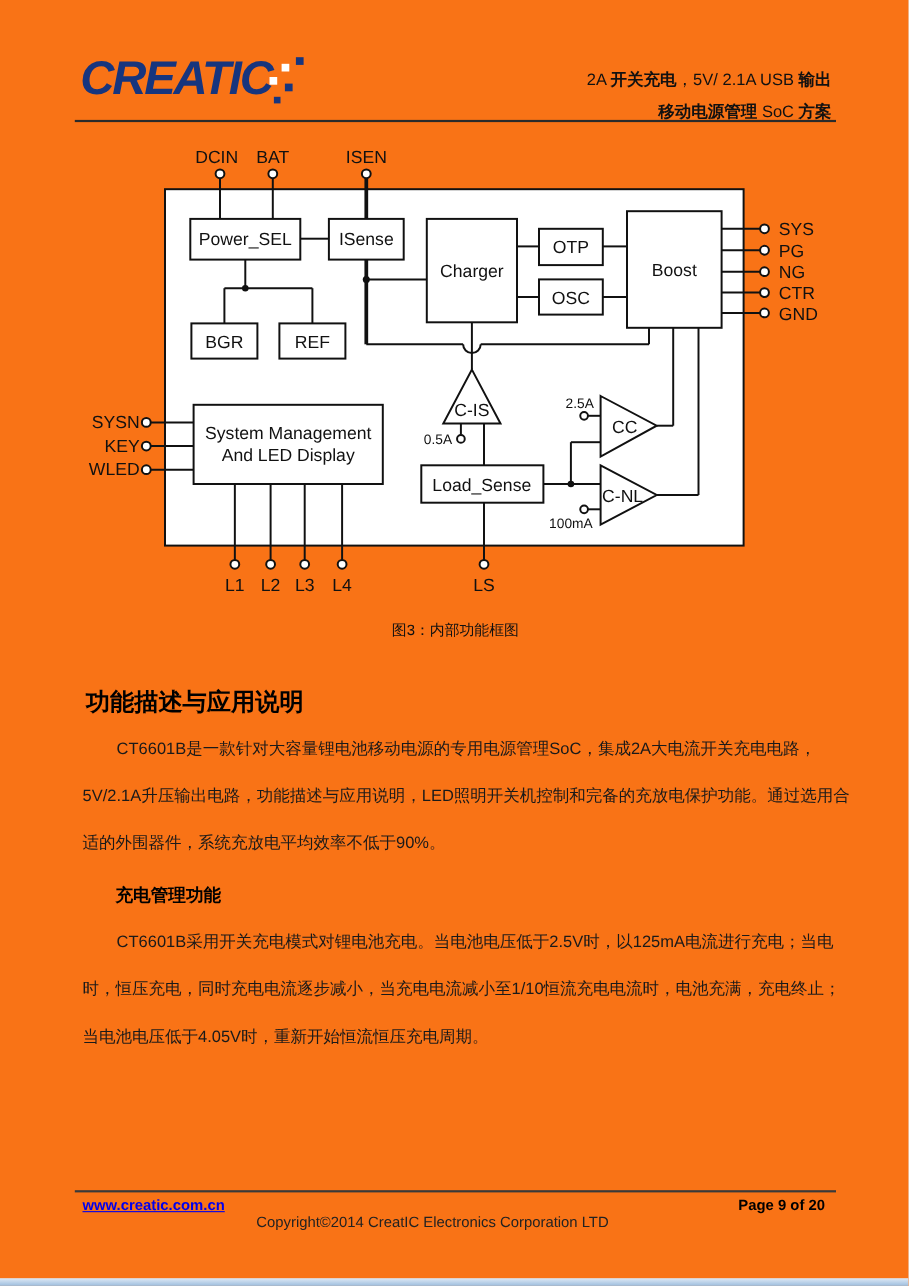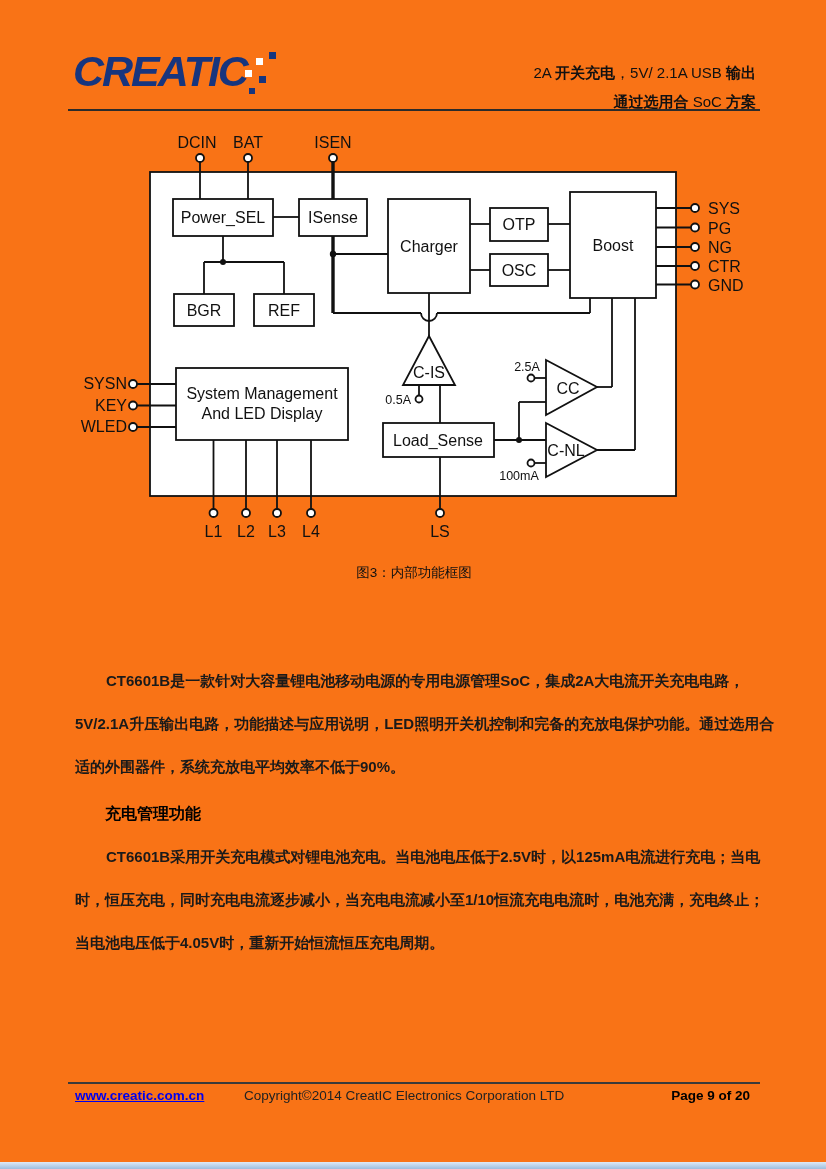"通过选用合" b { text: 通过选用合 -> 移动电源管理 }
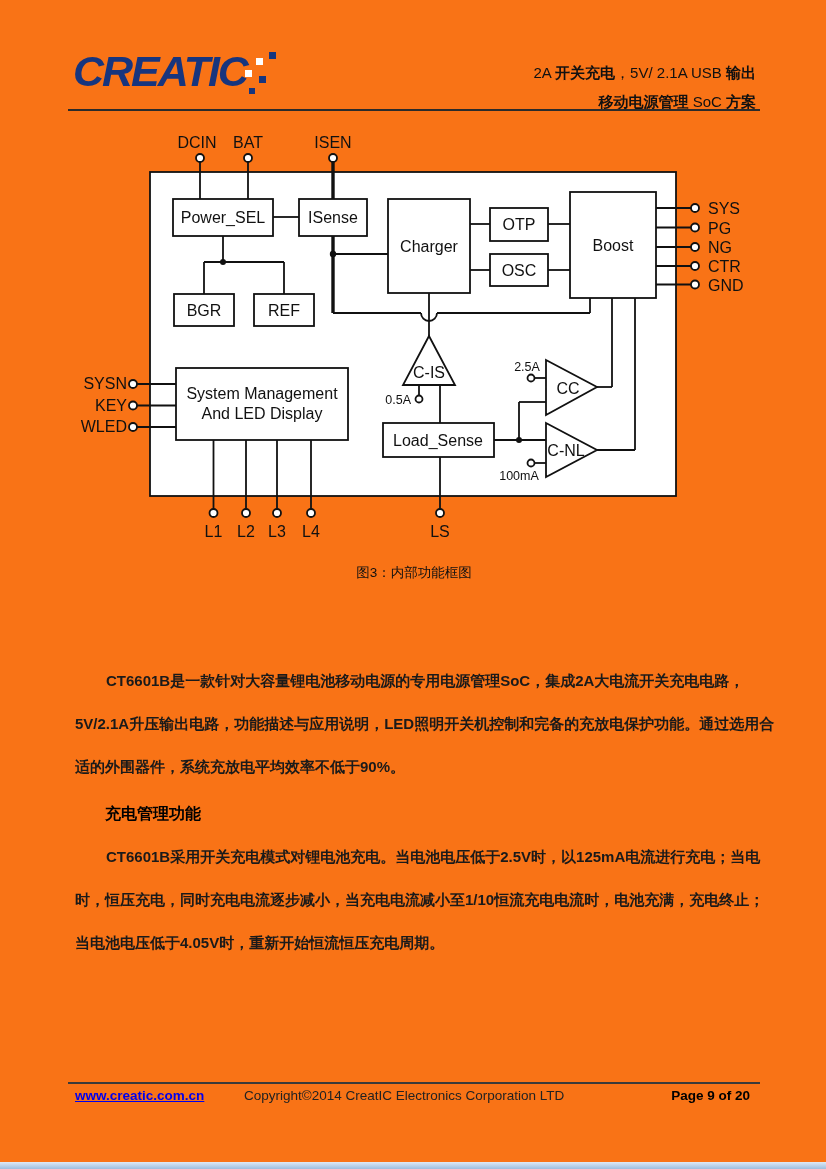"功能描述与应用说明" div.sec-title { html: none -> <div>功能描述与应用说明</div> }
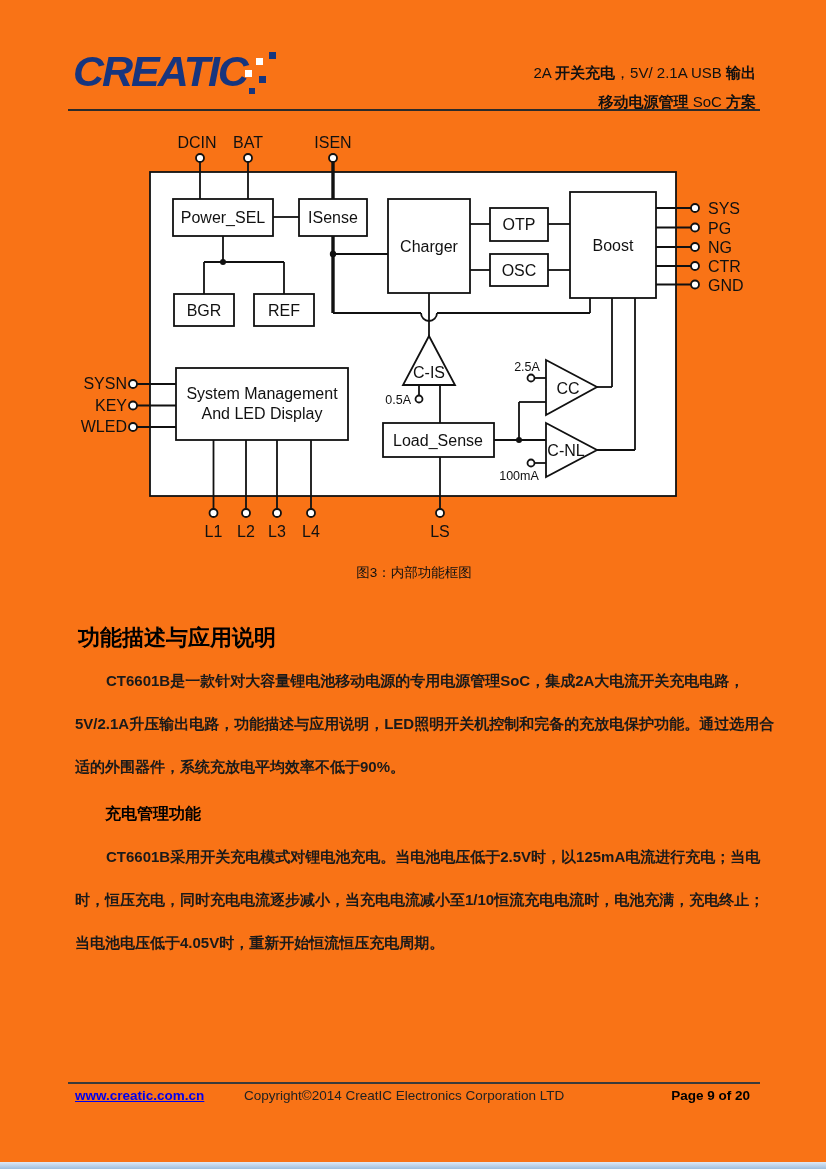"CT6601B是一款针对大容量锂电池移动电源的专用电源管理SoC，集成2A大电流" .para { font-weight: bold -> none }
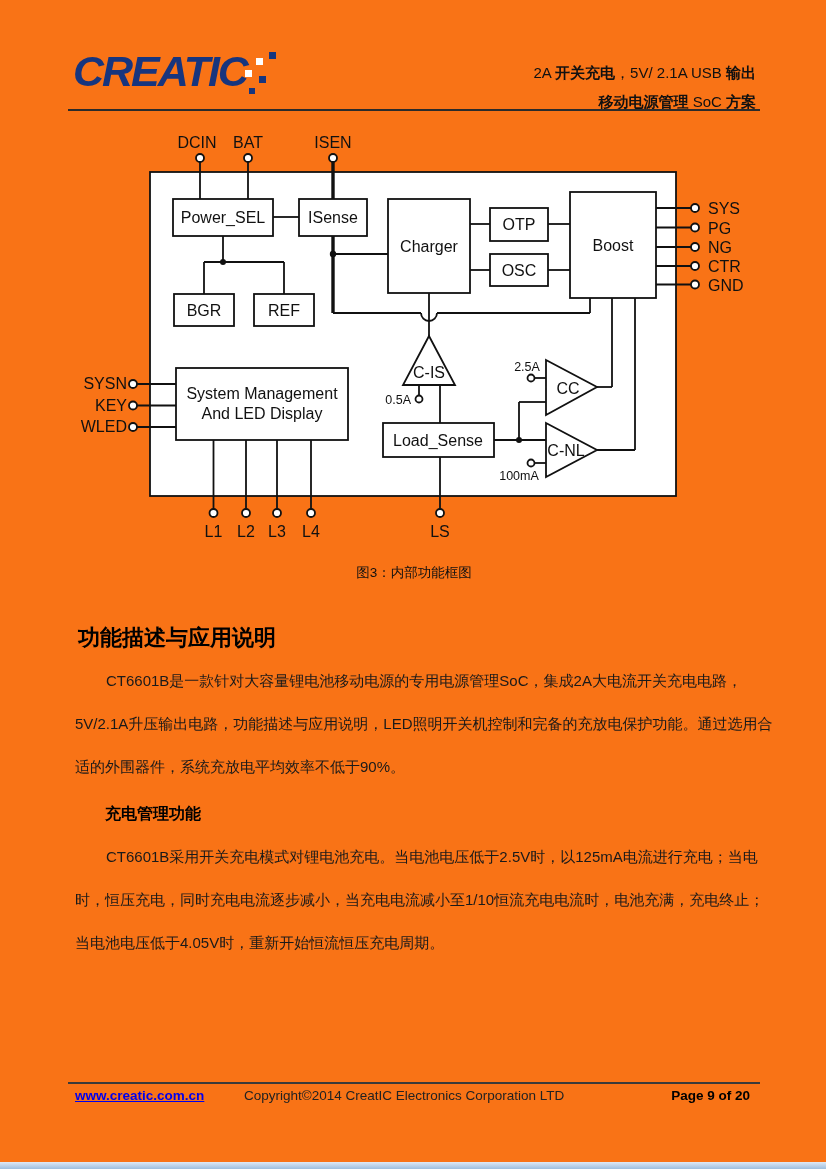"Copyright©2014 CreatIC Electronics" .ftr-copy { margin-left: 11px -> none; top: 0 -> 15px }
